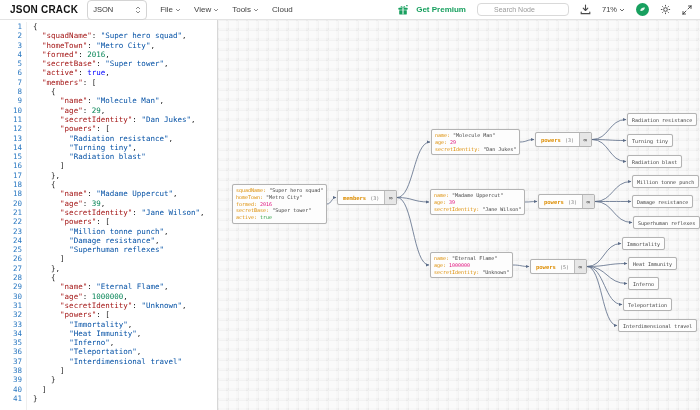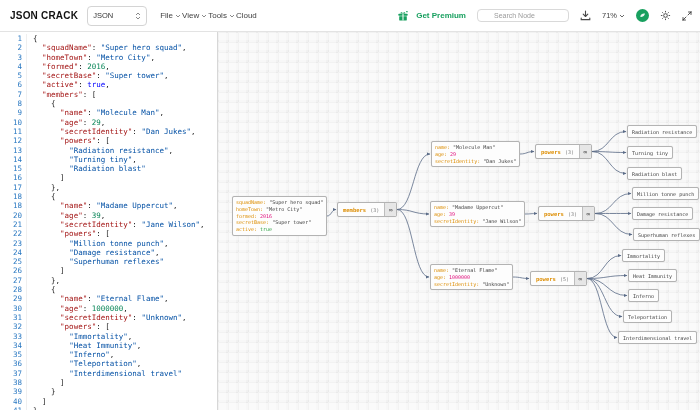"JSON CRACK" .topbar { height: 32px -> 20px }
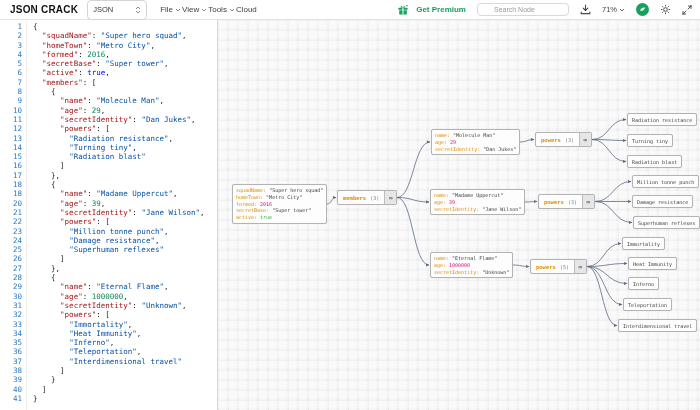"File" .menus { gap: 1px -> 13px }
